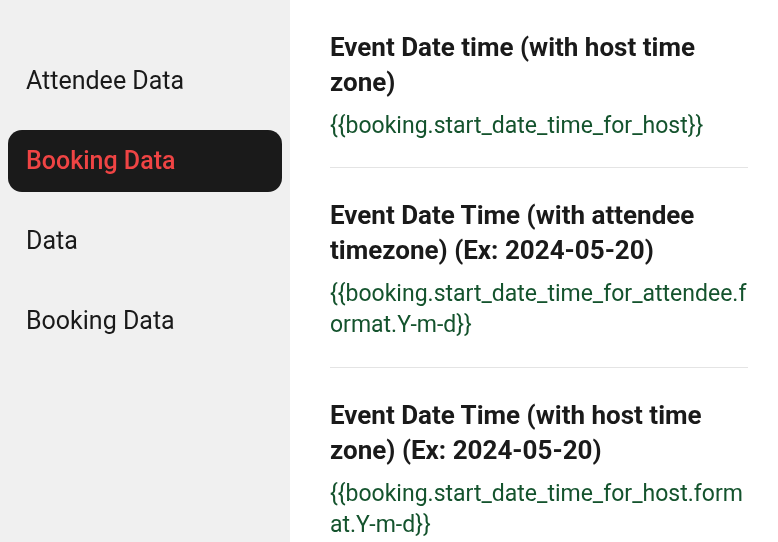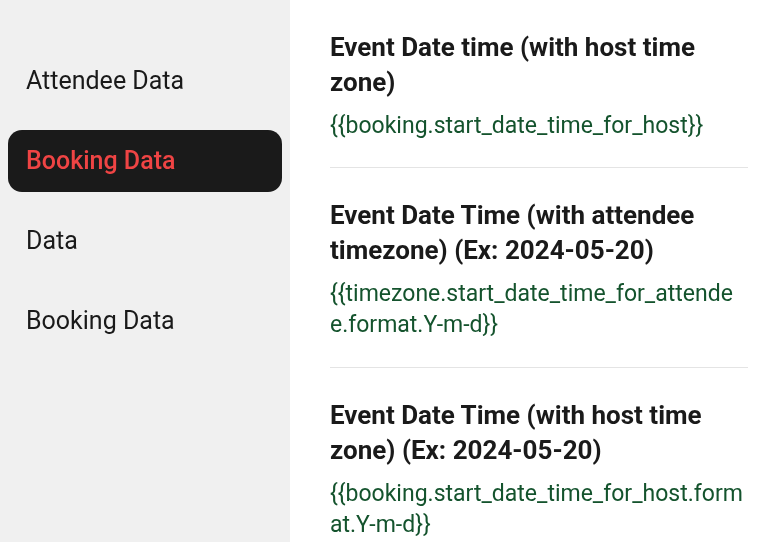"{{timezone.start_date_time_for_attendee." div.item-code { text: timezone.start -> booking.start }
